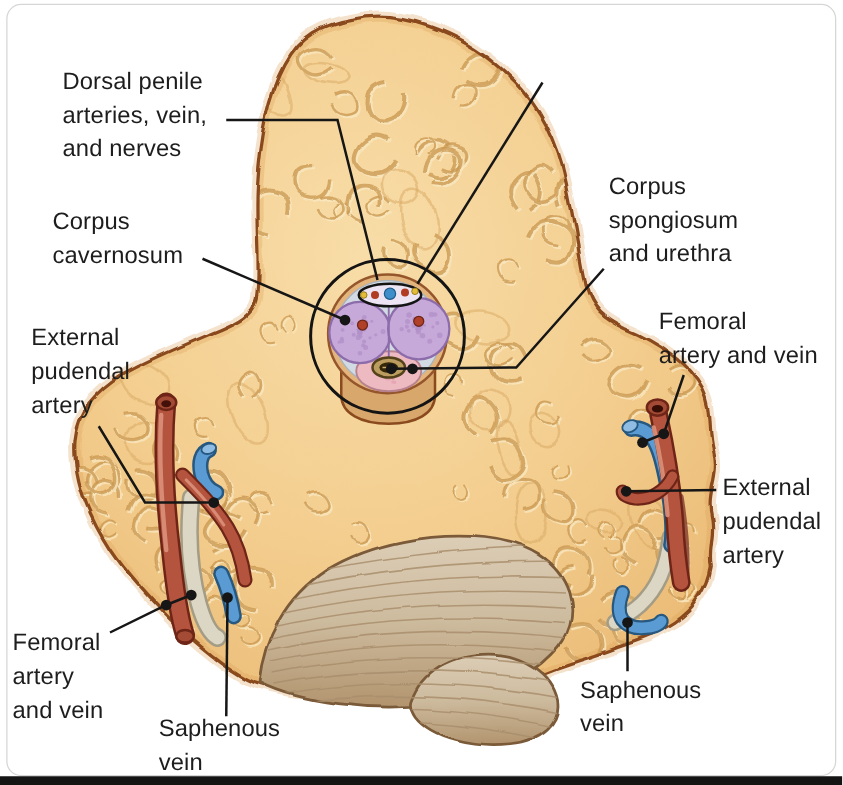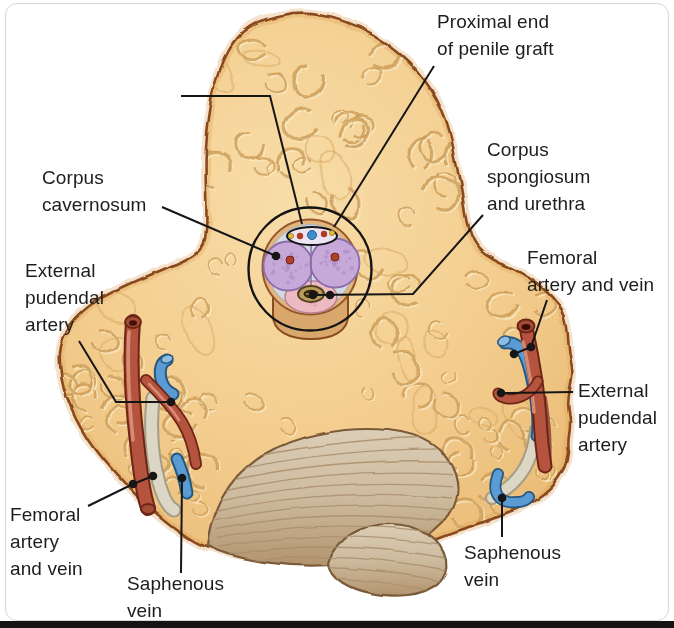"Proximal end" div.label { html: <div>Proximal end of penile graft</div> -> none }
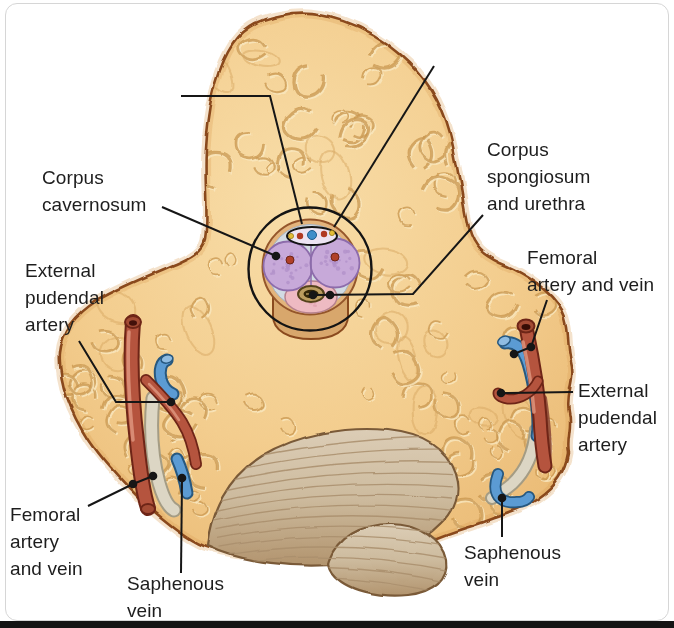"Dorsal penile" div.label { html: none -> <div>Dorsal penile arteries, vein, and nerves</div> }
